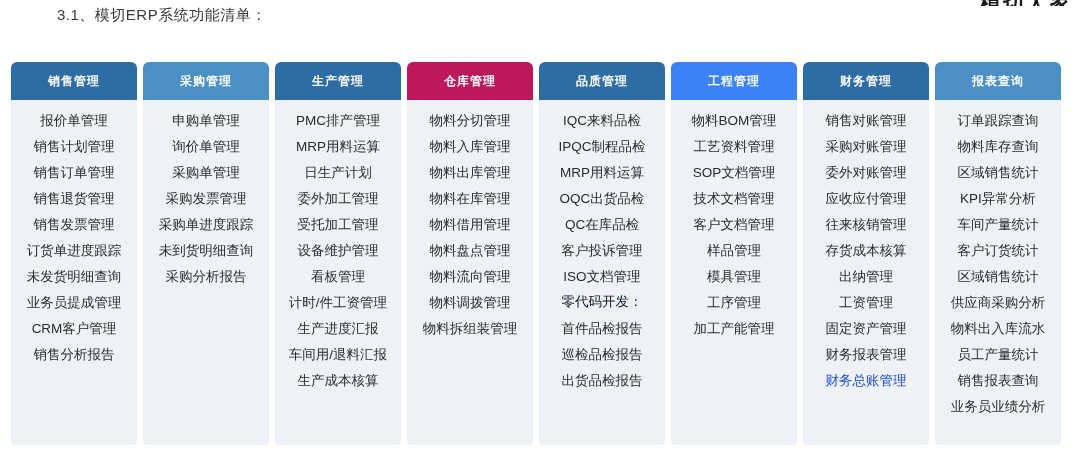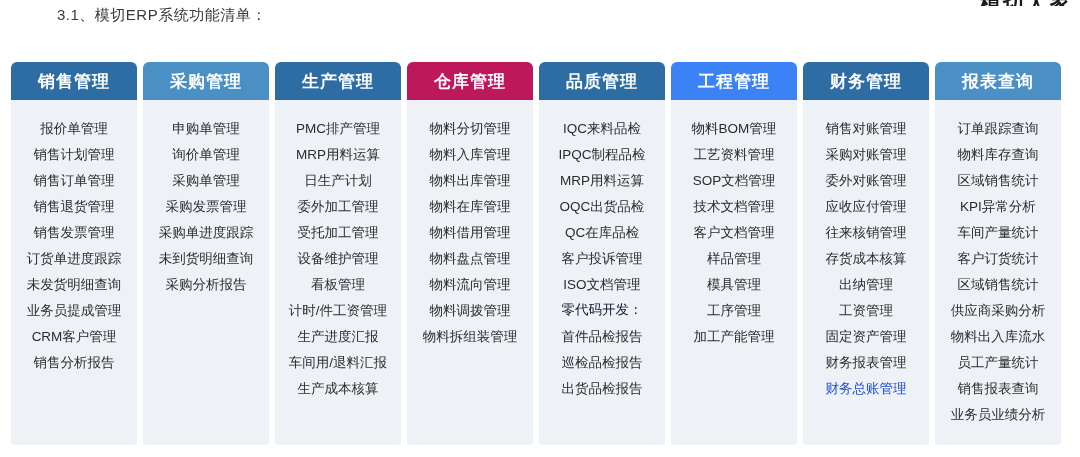"销售管理" .col-head { font-size: 17px -> 12px }
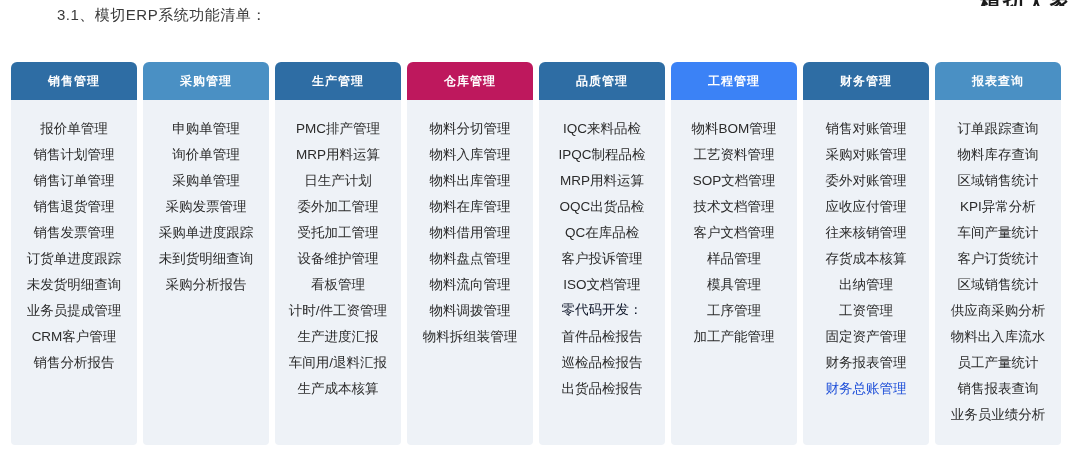"报价单管理" .col-body { padding: 16px 2px 10px 2px -> 8px 2px 10px 2px }
